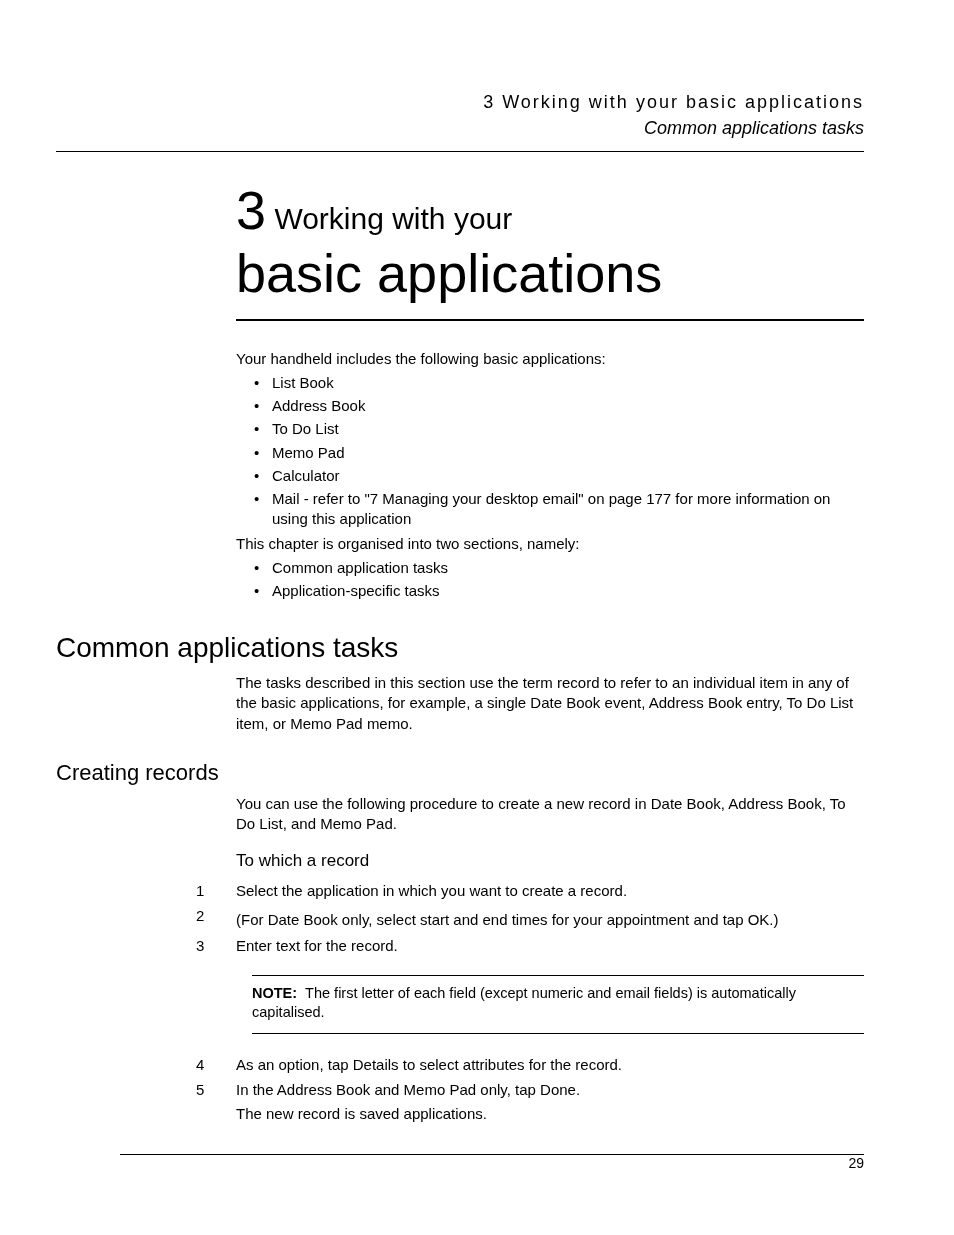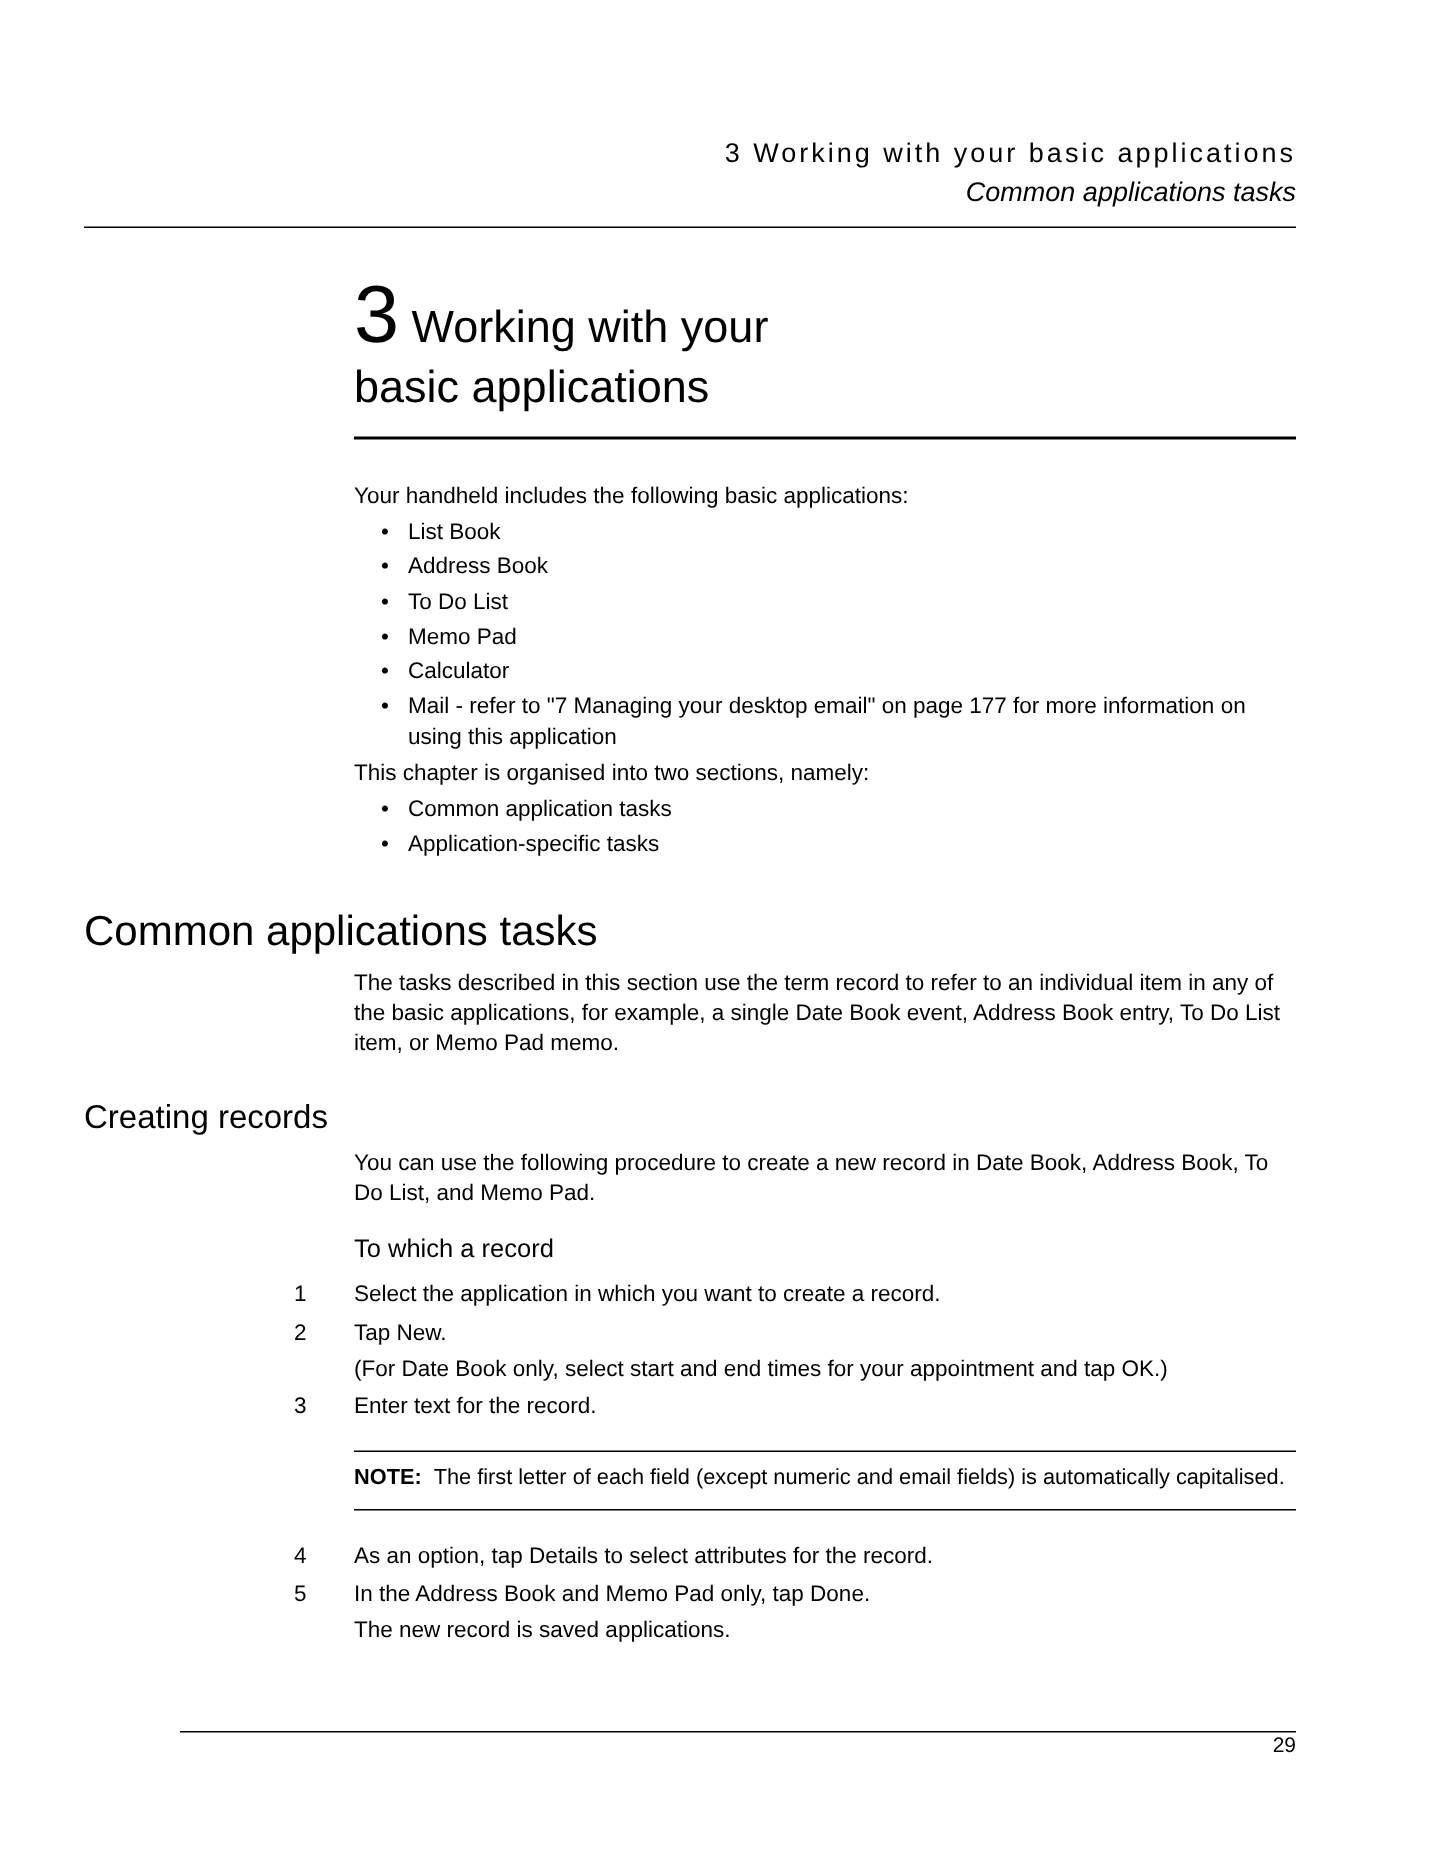"basic applications" .chapter-title-line2 { font-size: 30px -> 54px }
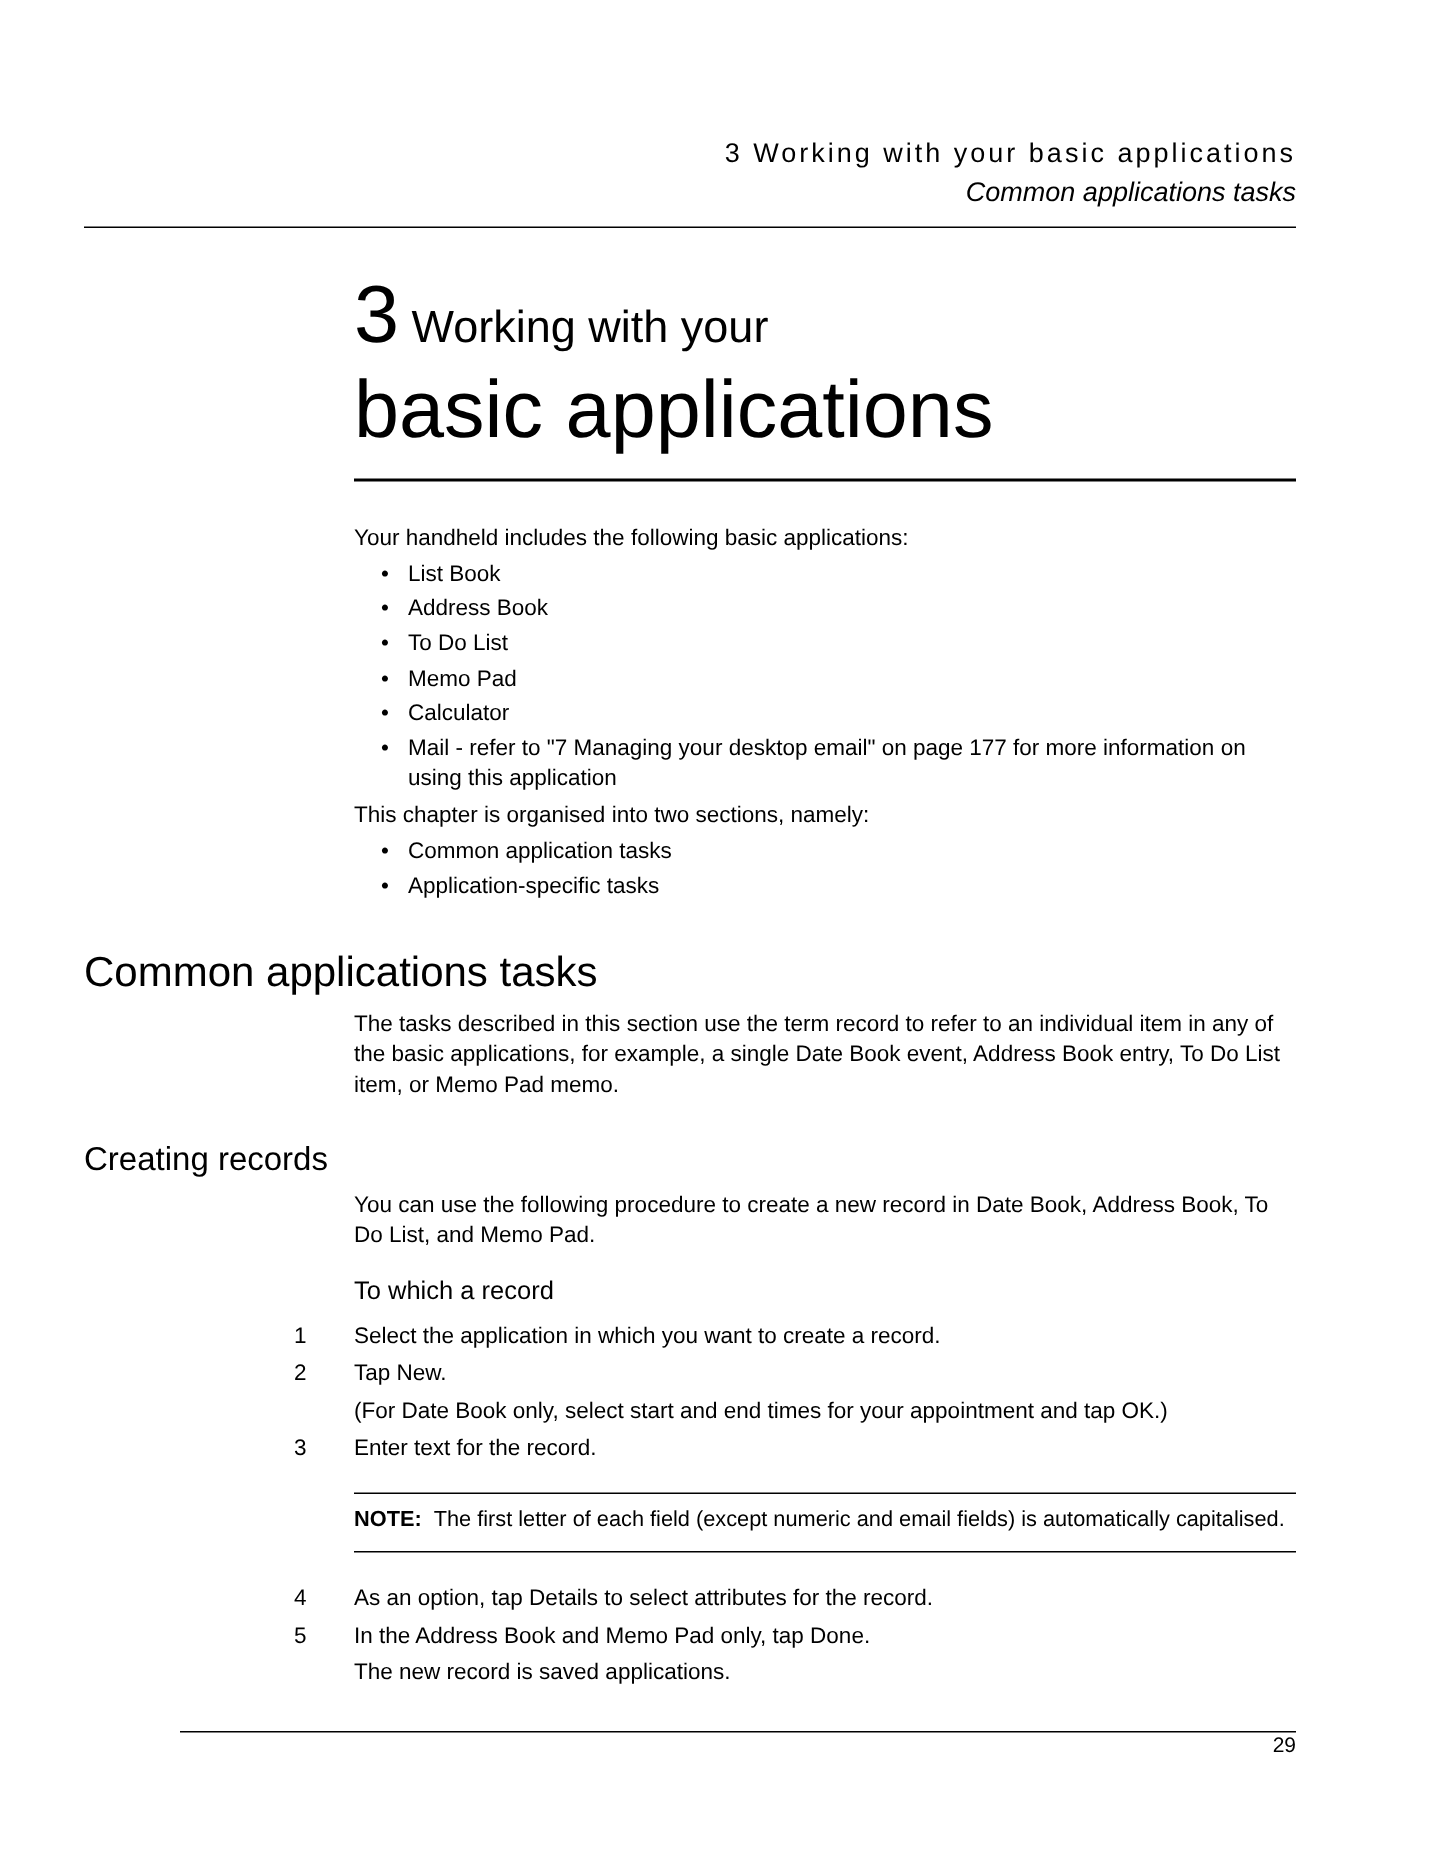"Tap New." div { html: <div>Tap New.</div> -> none }
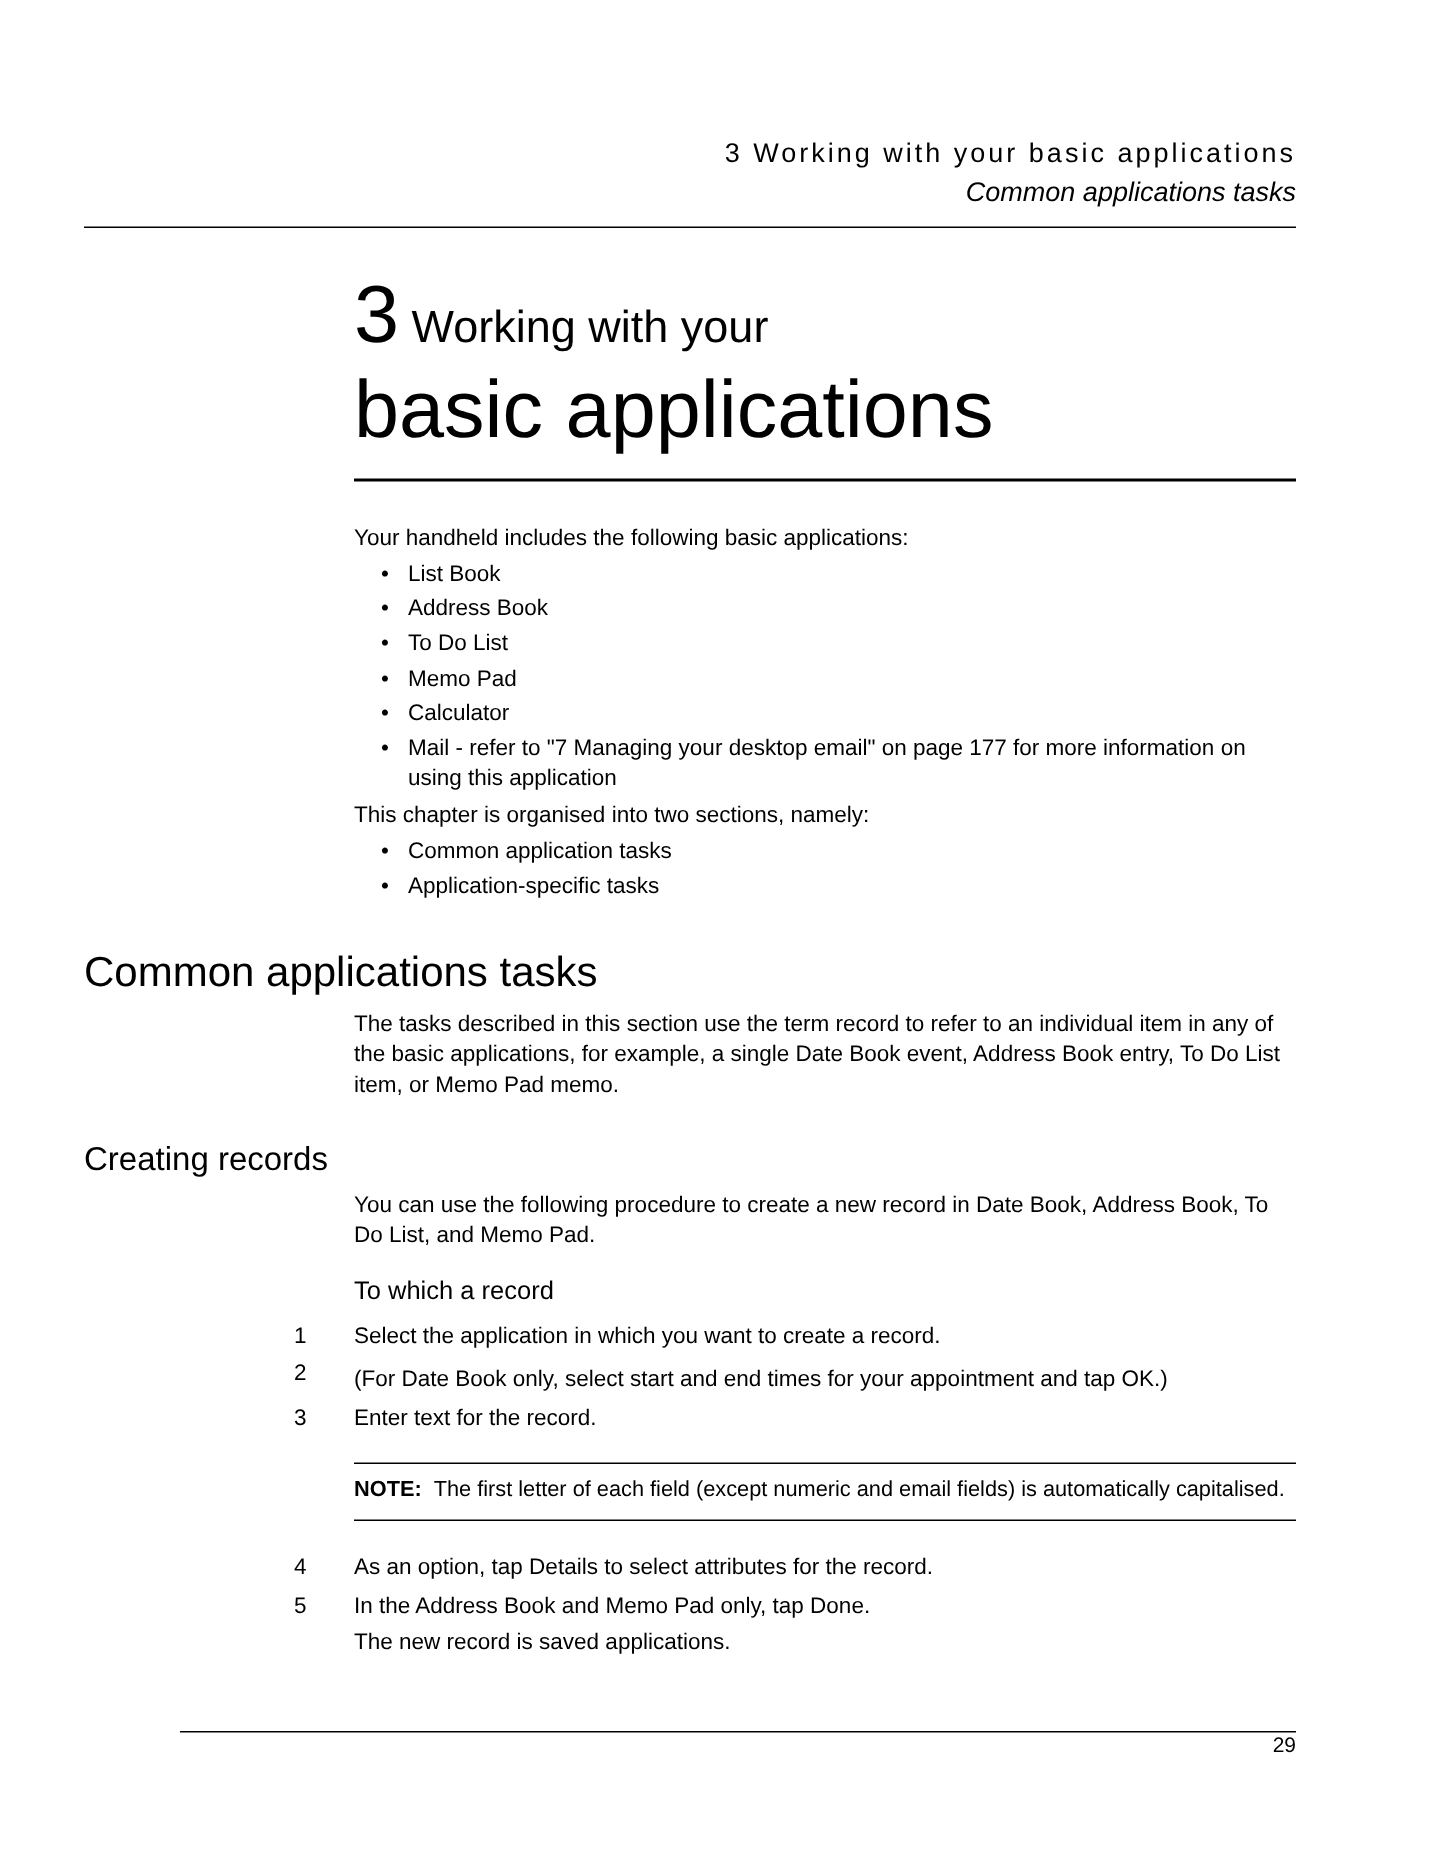"NOTE: The first letter of" .note-box { margin: 14px 0 16px 0 -> 14px 0 16px 16px }
